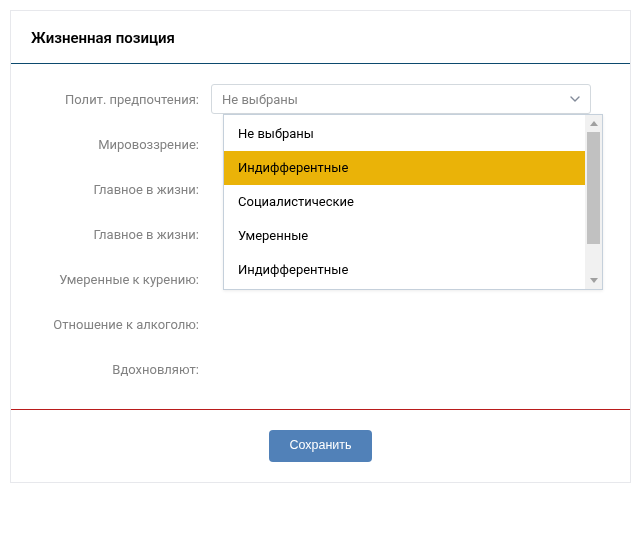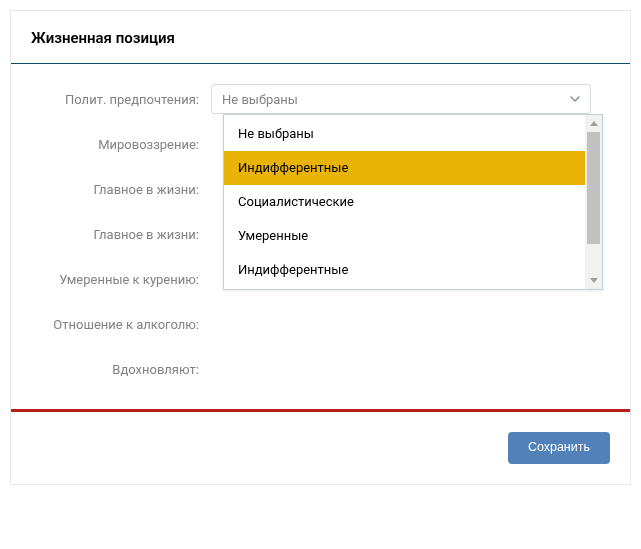"Сохранить" .footer { border-top: 3px solid #b91c1c -> 1px solid #b91c1c; justify-content: flex-end -> center }
